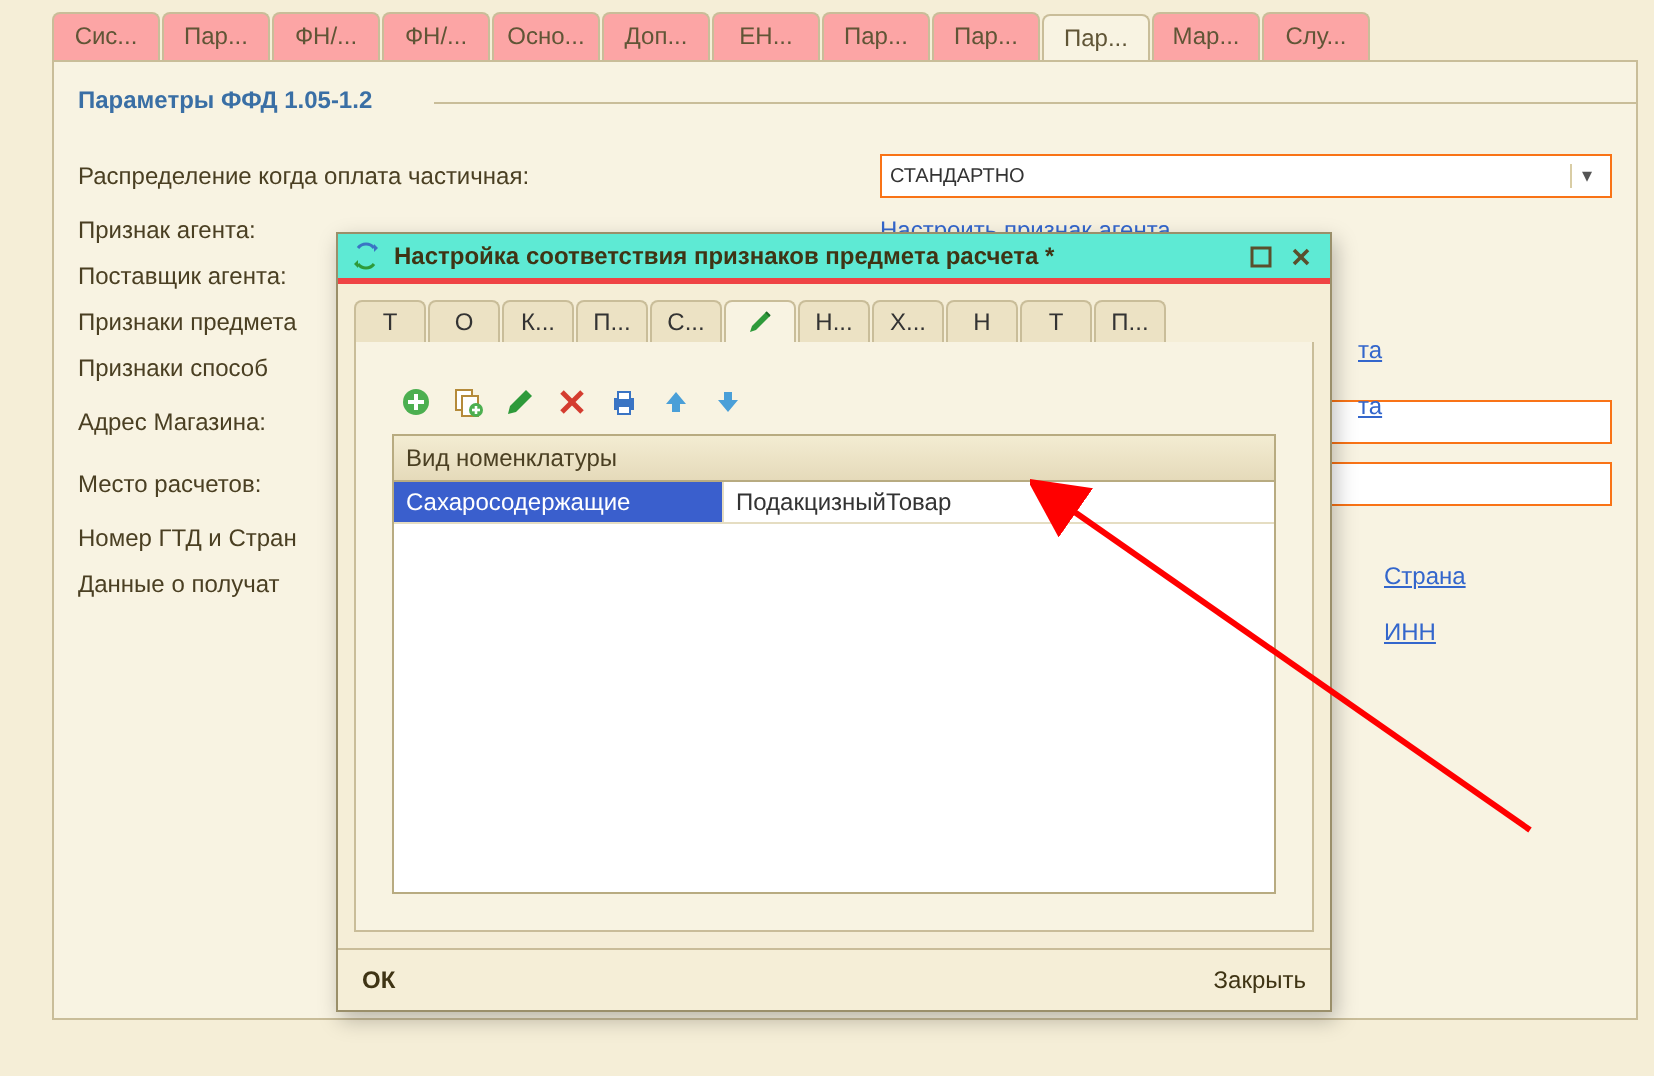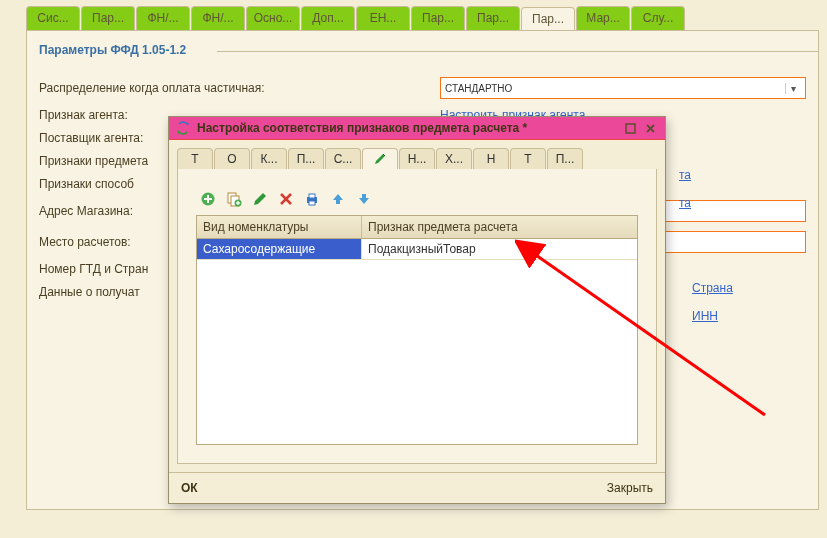"Сис..." .outer-tab { background: #84cc16 -> #fca5a5 }
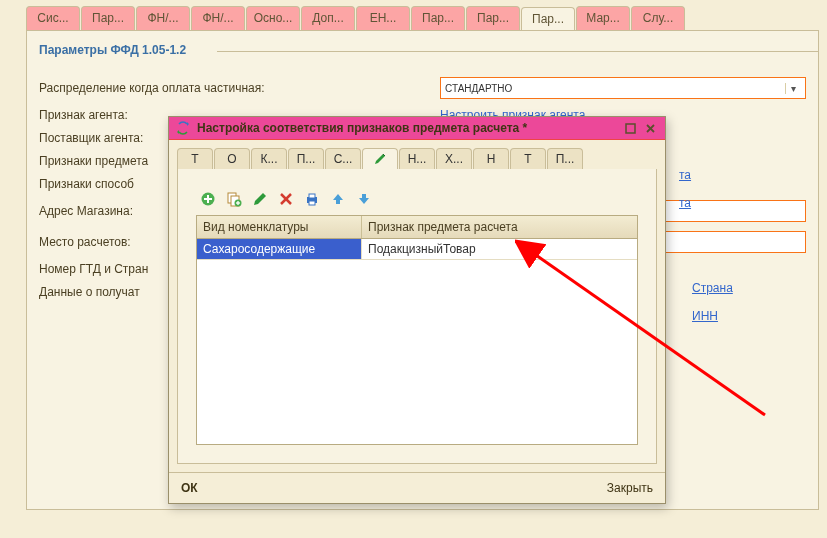"Настройка соответствия признаков" .dialog-titlebar { background: #ec4899 -> #5eead4; border-bottom: 1px solid #ef4444 -> 3px solid #ef4444 }
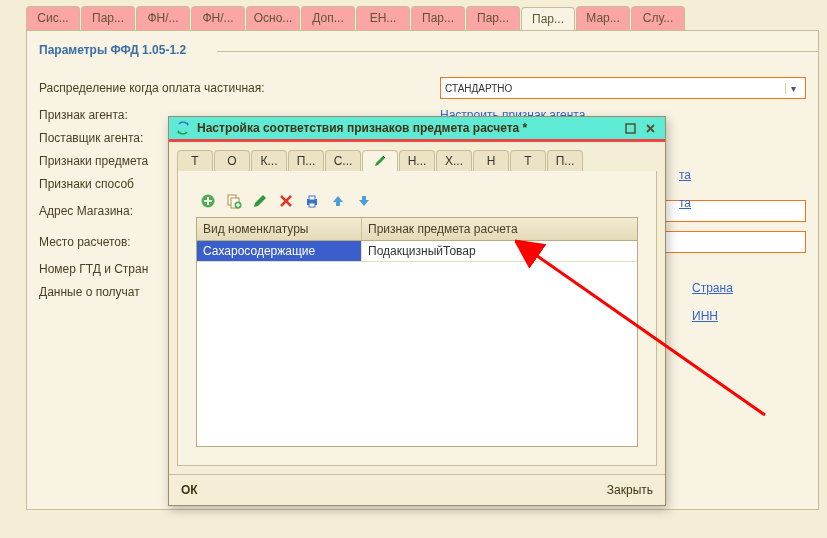"Признак предмета расчета" div.grid-head-cell { html: <div>Признак предмета расчета</div> -> none }
